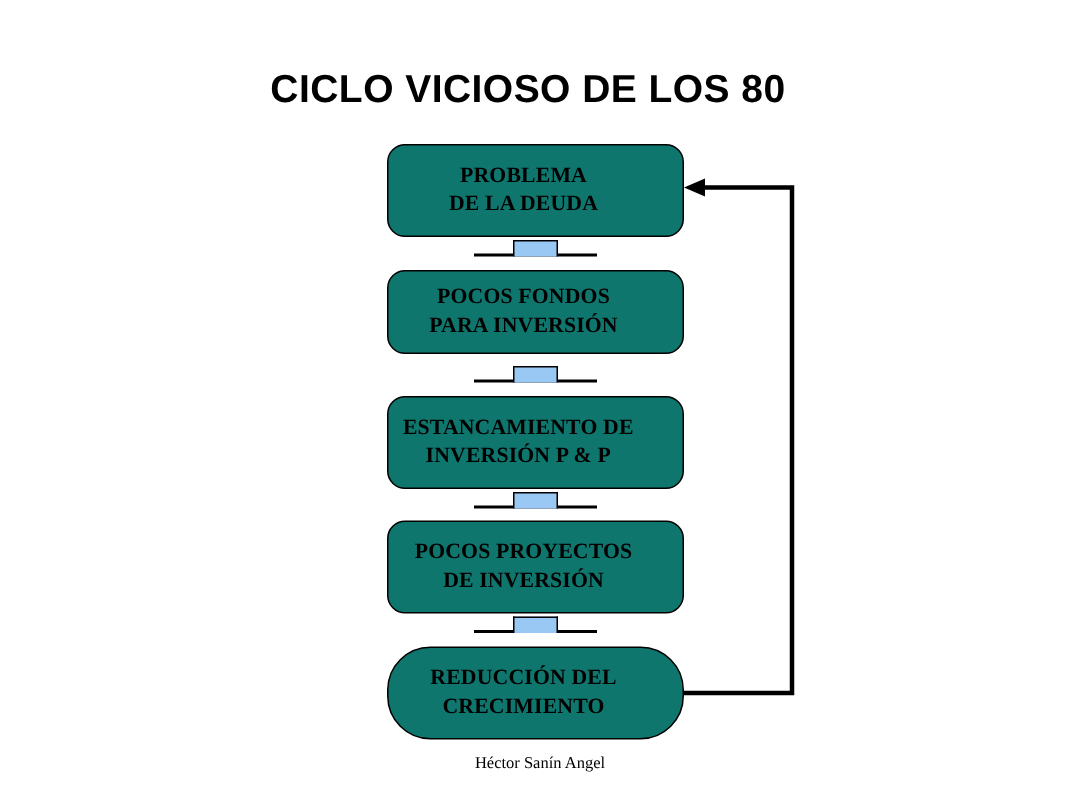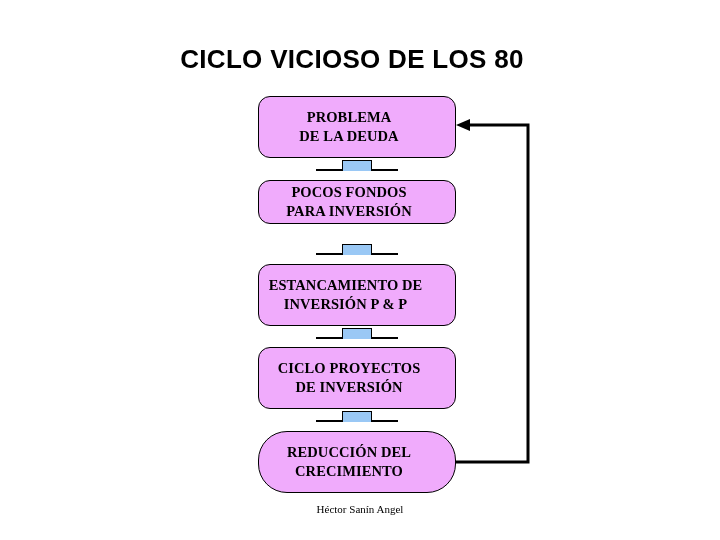"PROBLEMA" .flow-node { background: #f0abfc -> #0f766e }
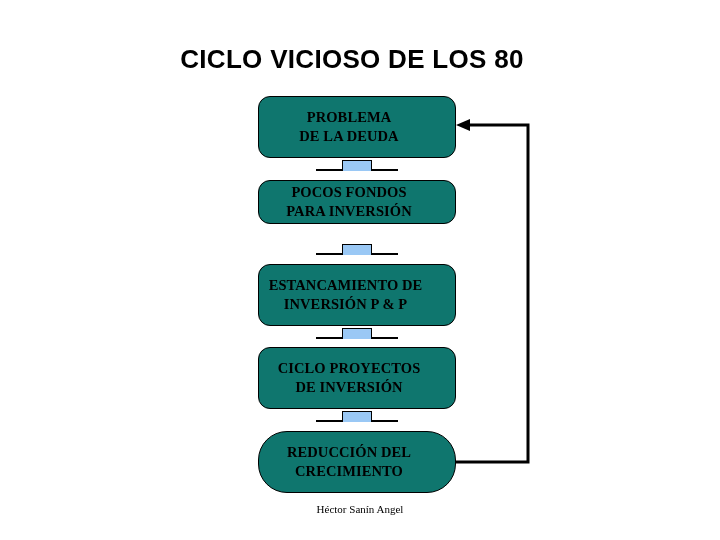"POCOS FONDOS" #node-1 { height: 44px -> 56px }
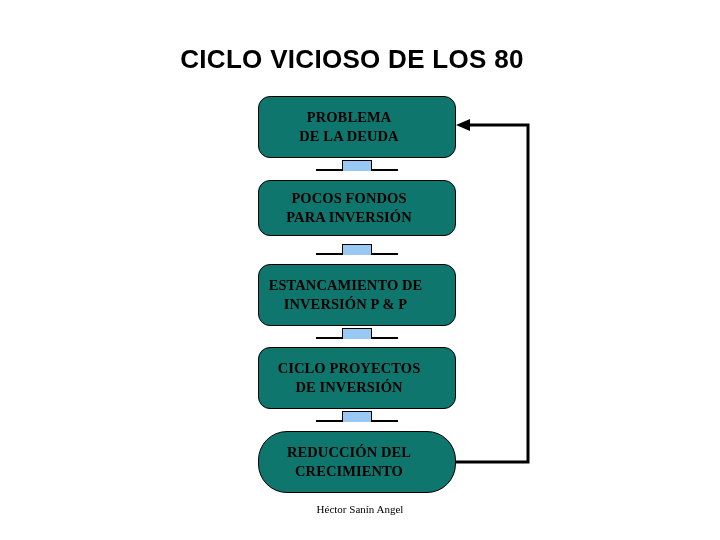"CICLO PROYECTOS" span.flow-node-label { text: CICLO -> POCOS }
